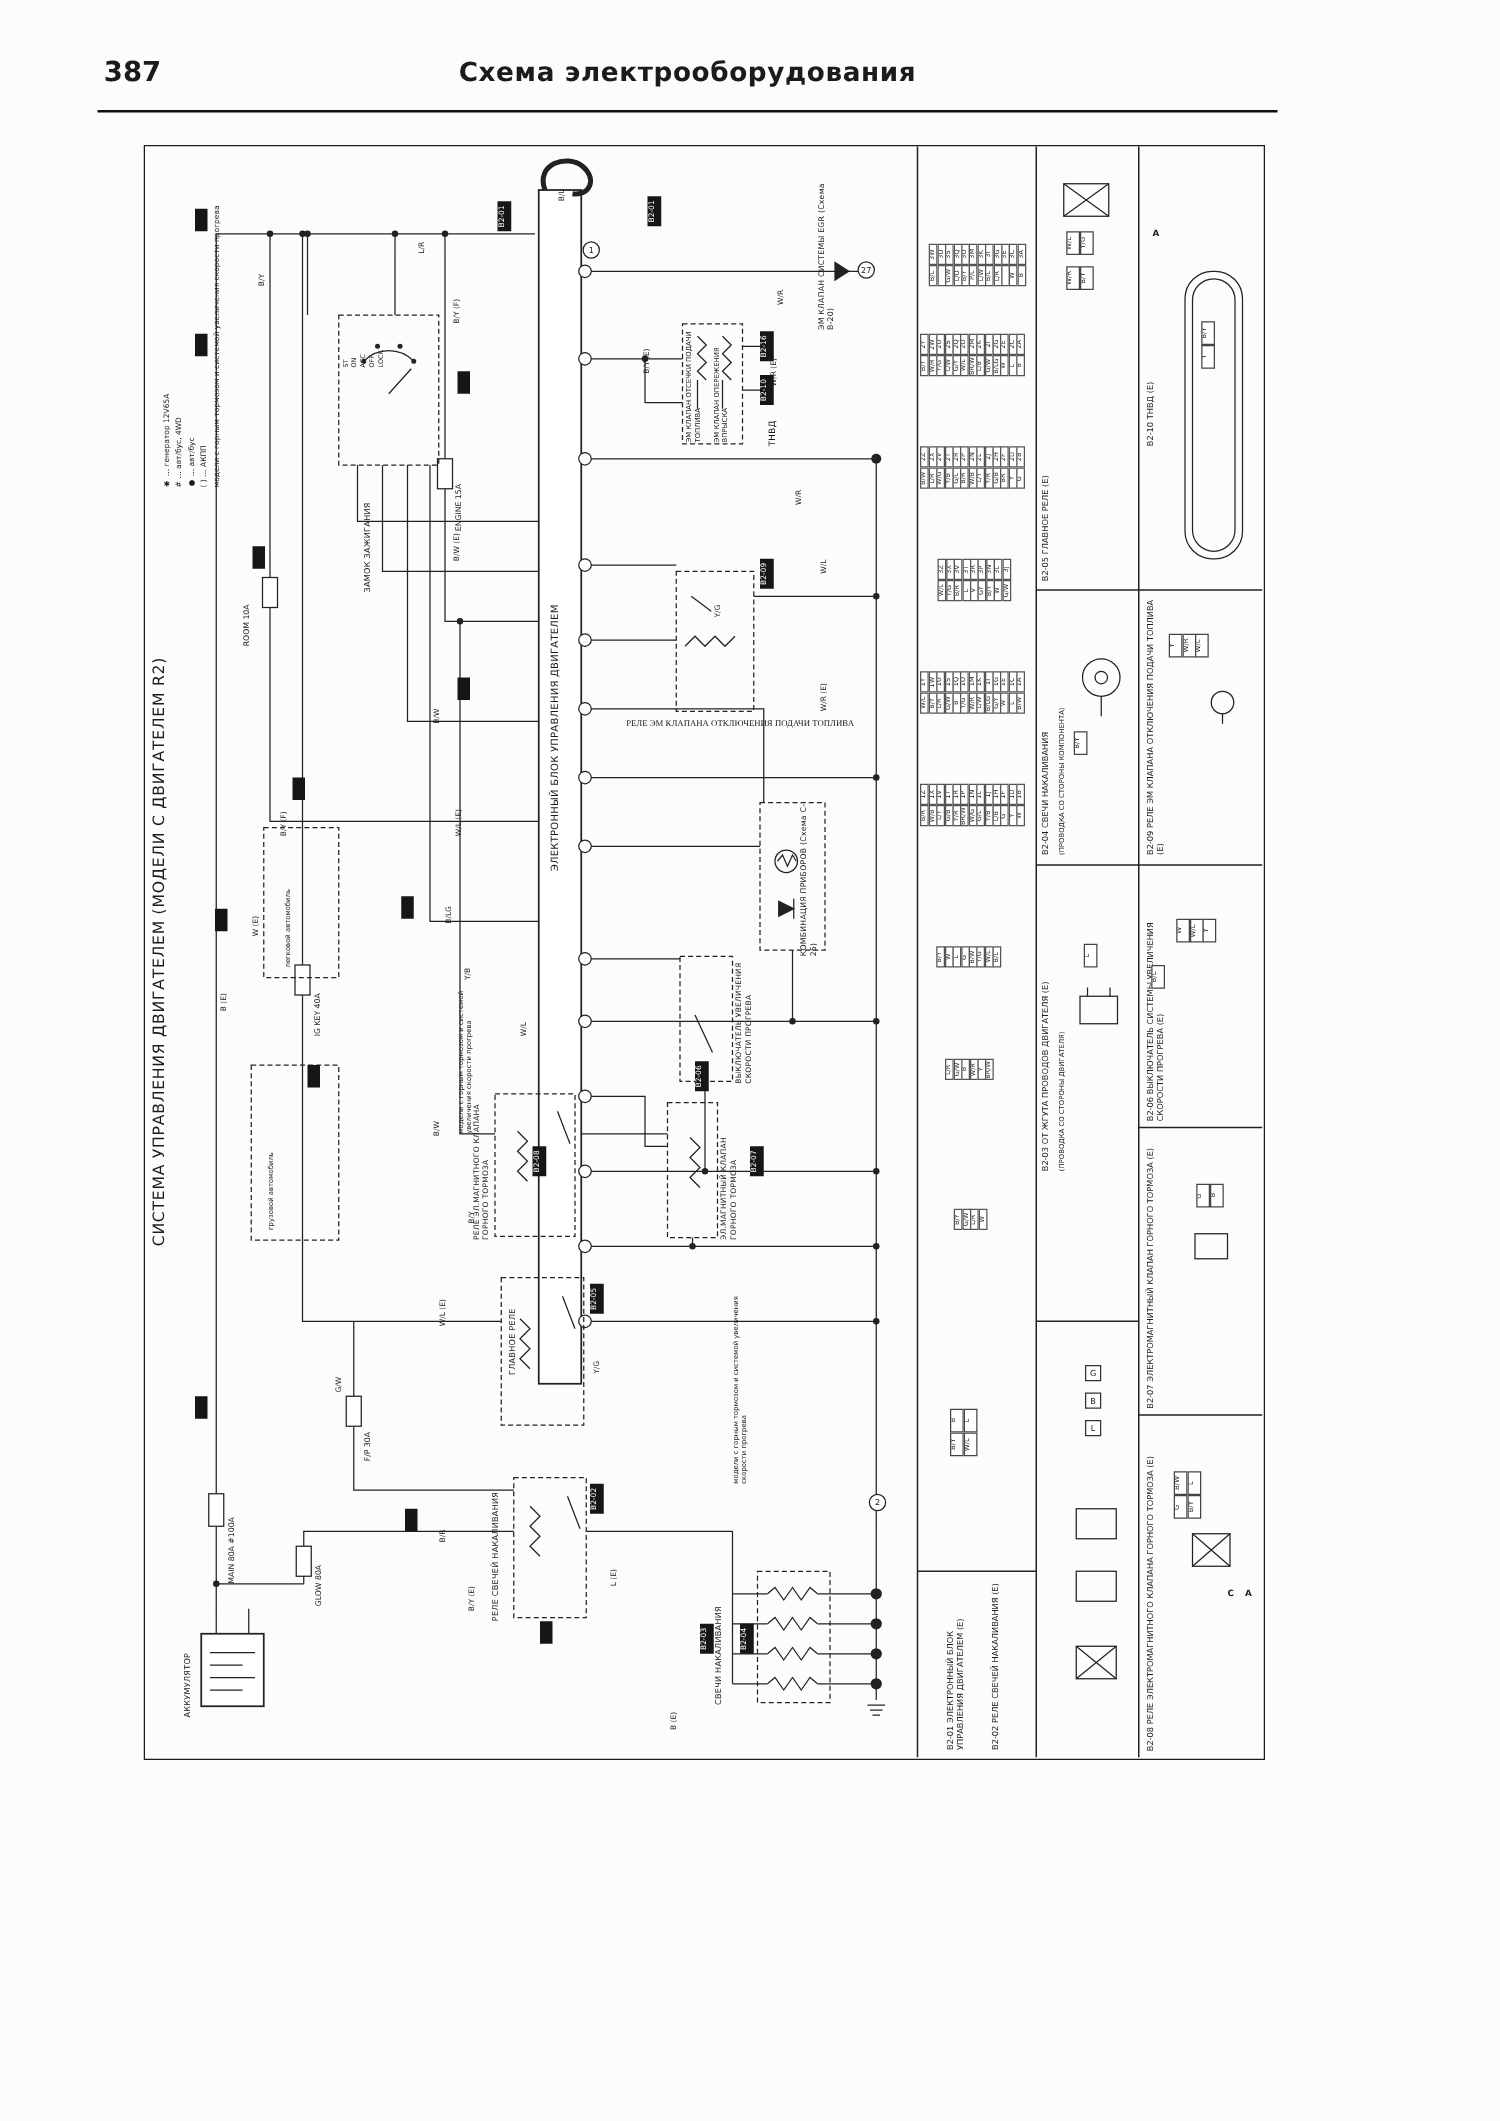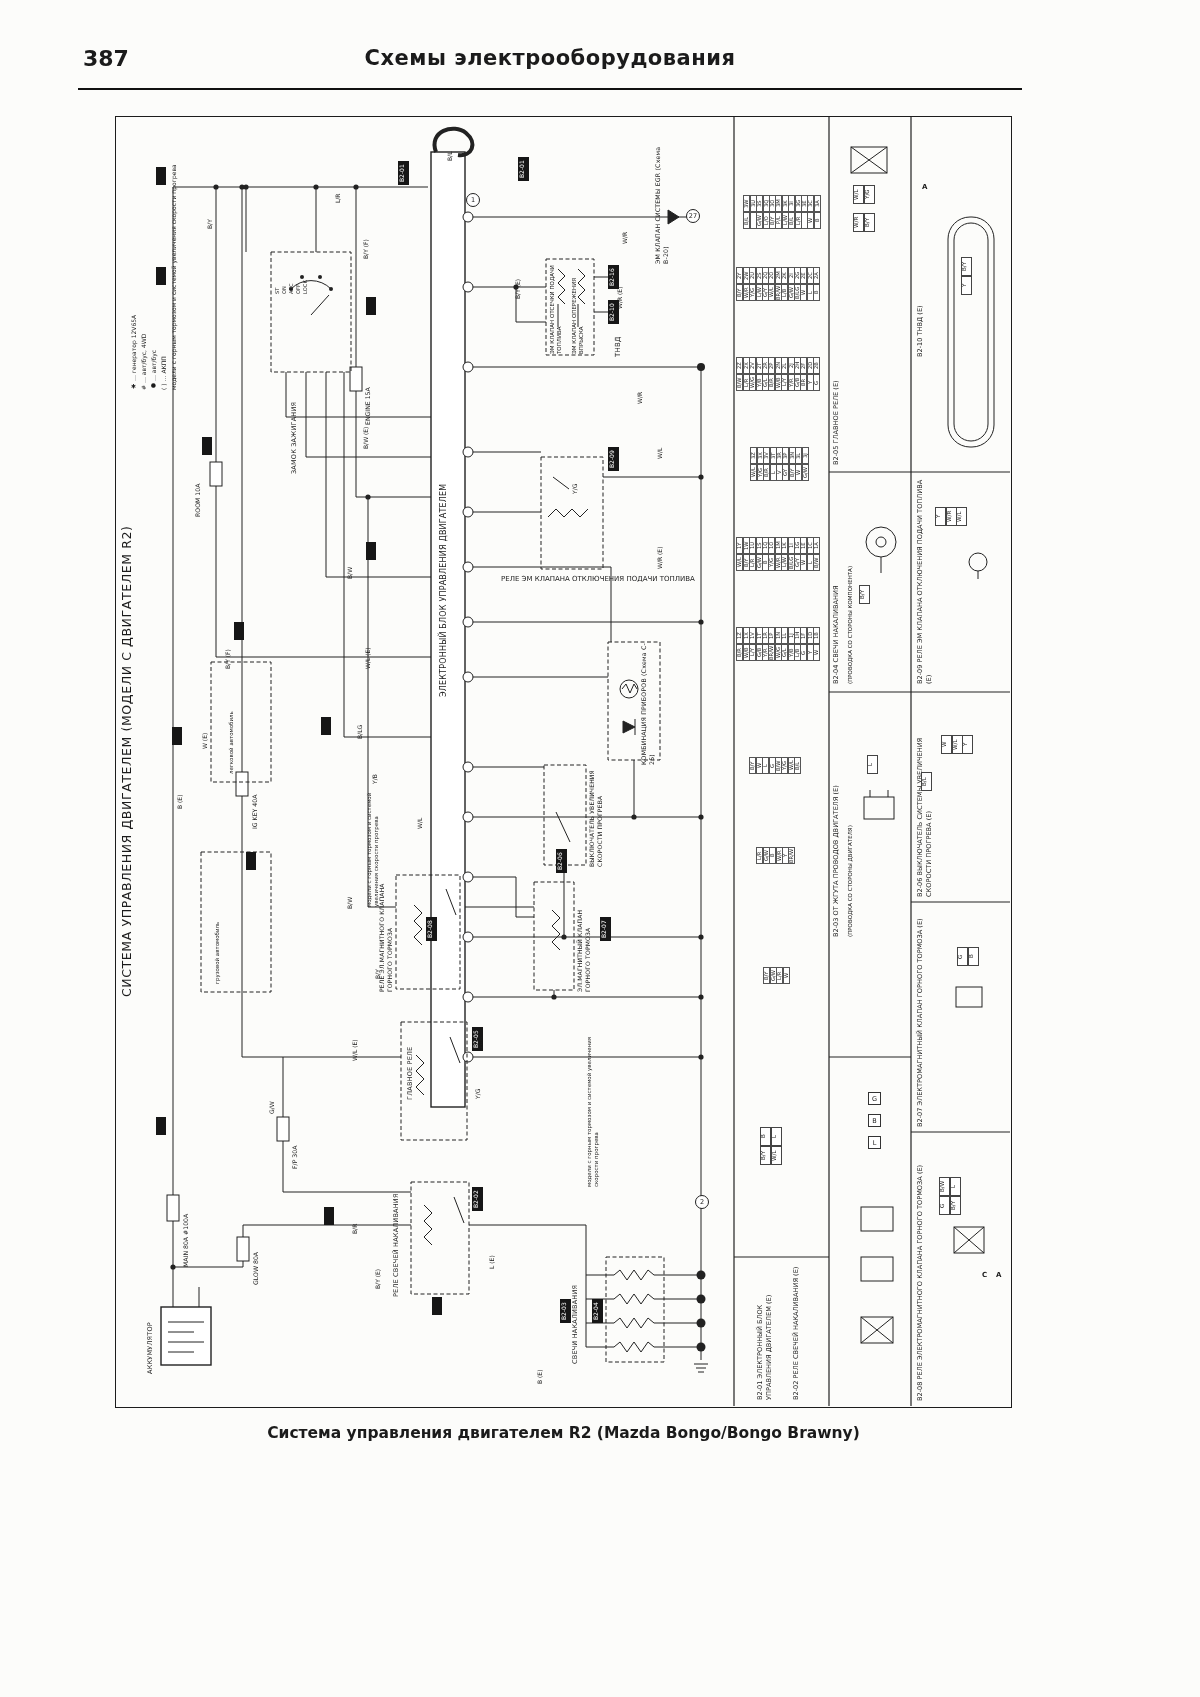"Схемы электрооборудования" div.abs { text: Схемы -> Схема }
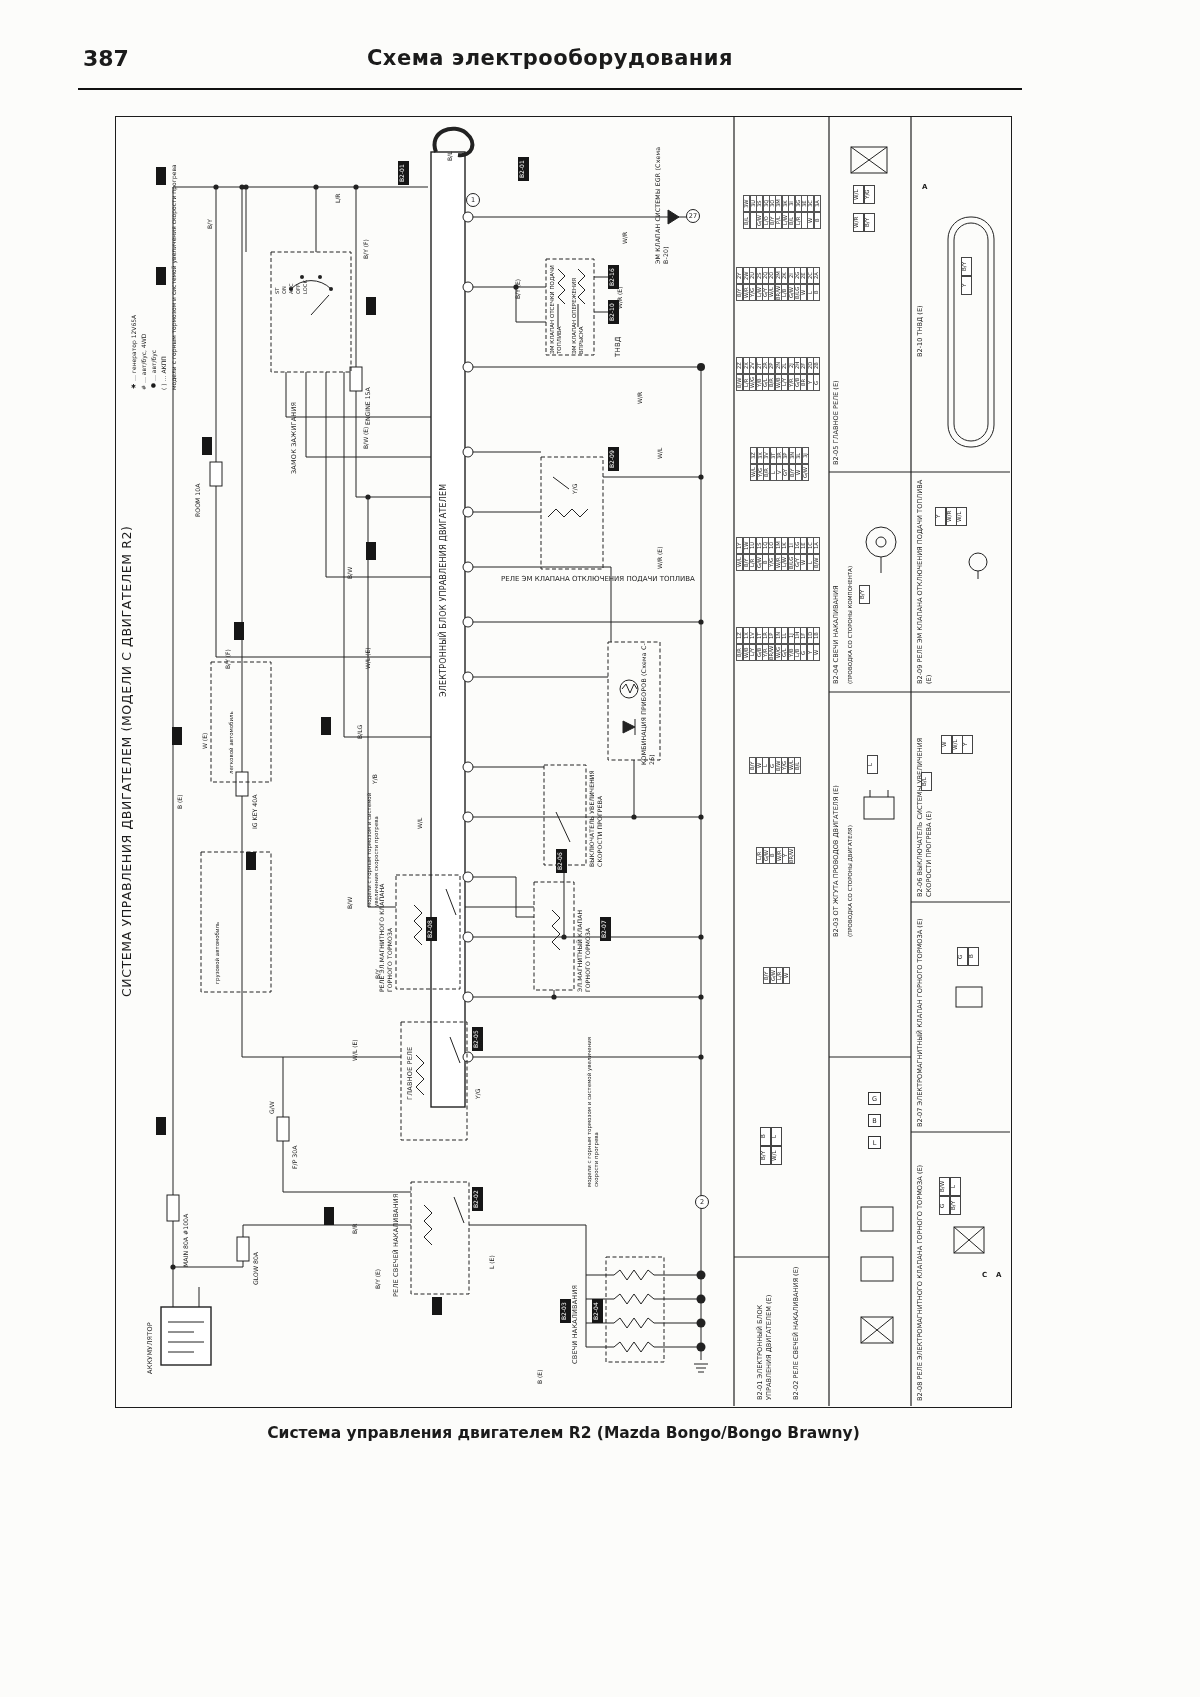"РЕЛЕ ЭМ КЛАПАНА ОТКЛЮЧЕНИЯ ПОДАЧИ" .hlab { font-family: none -> Liberation Serif, serif }
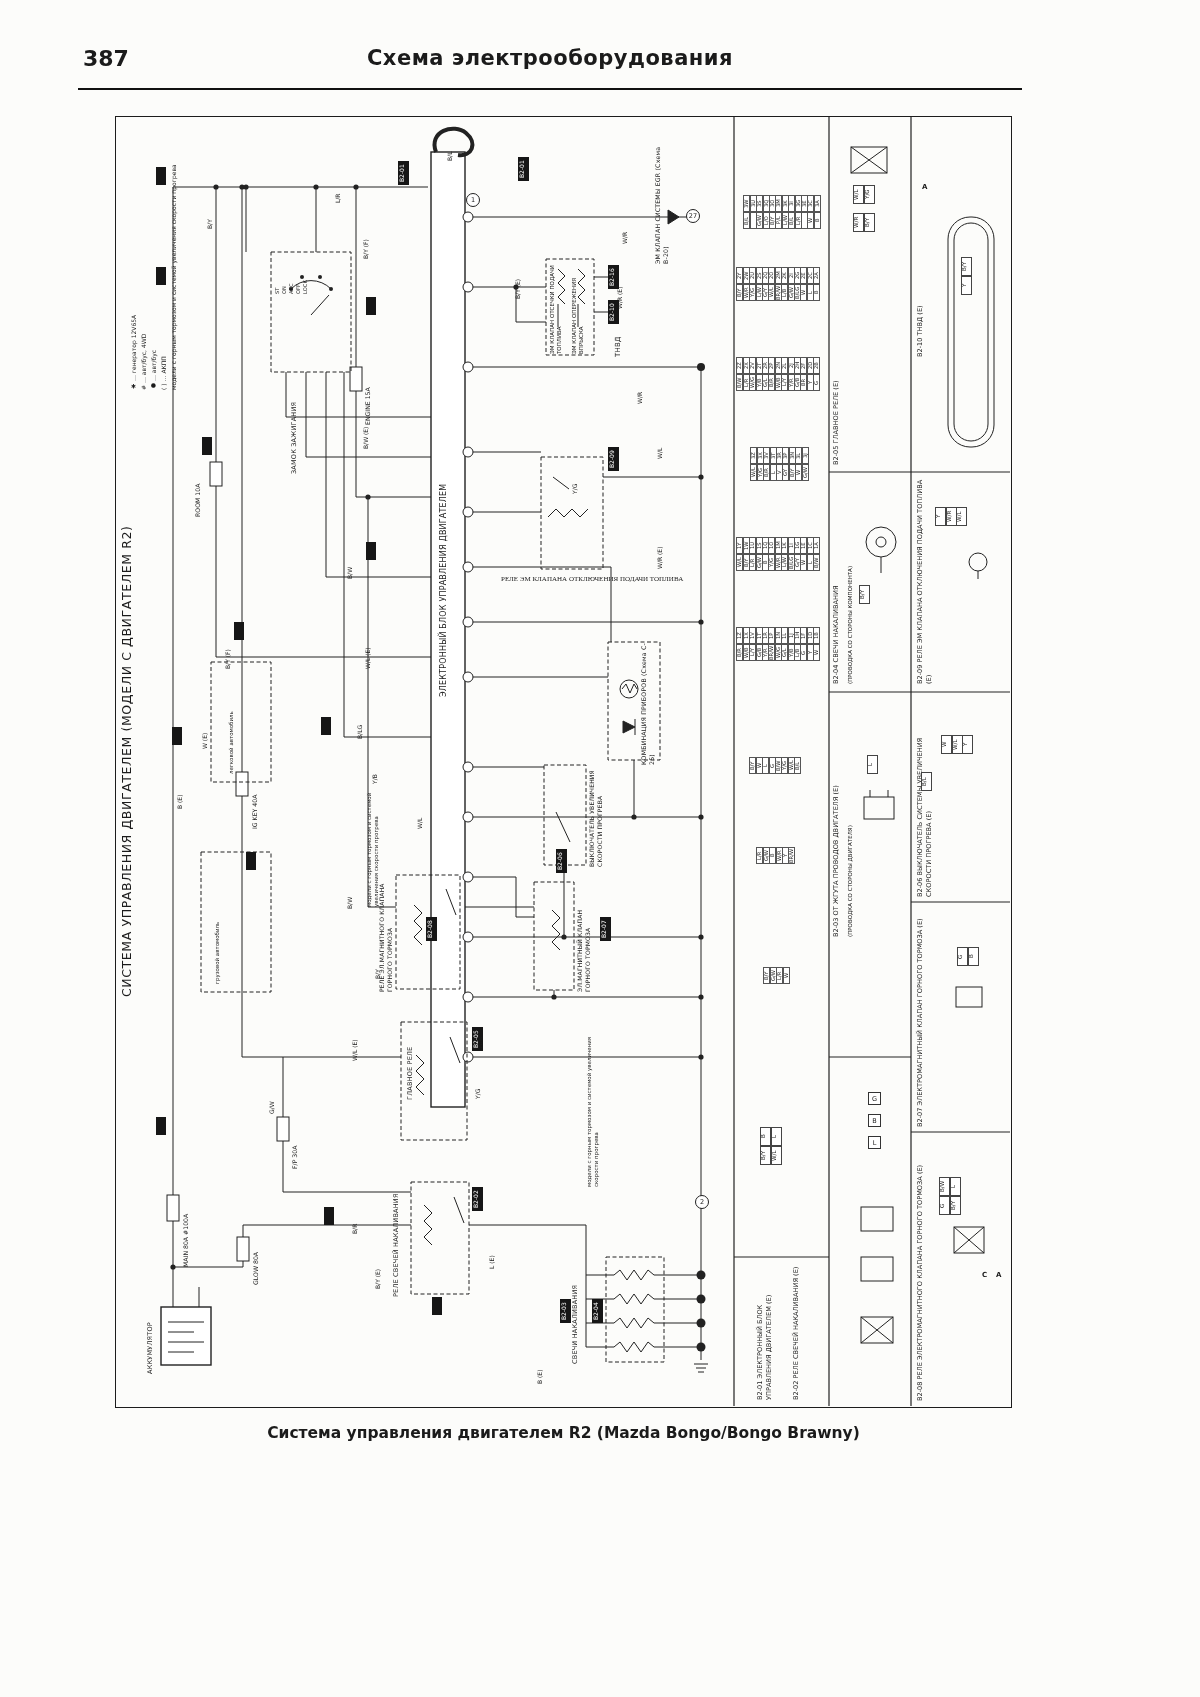"Система управления двигателем R2 (Mazda" div.abs { html: <div>Система управления двигателем R2 (Mazda Bongo/Bongo Brawny)</div> -> none }
